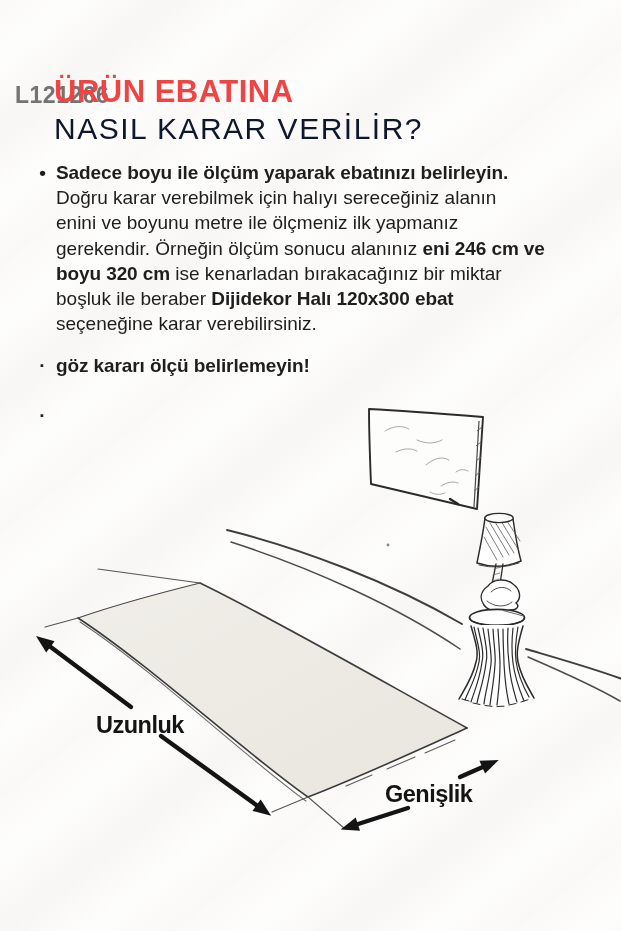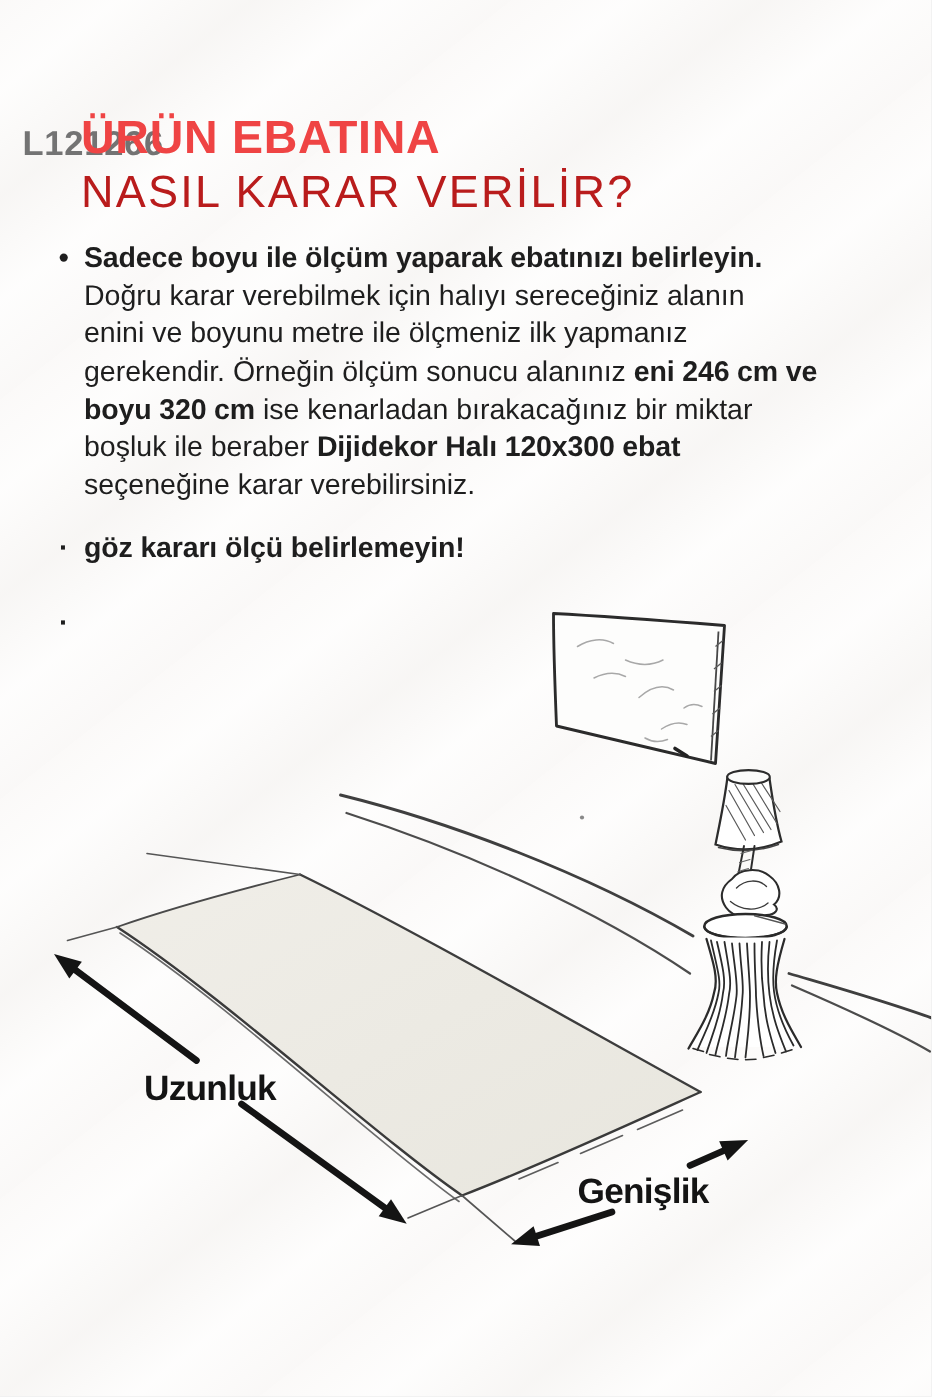"NASIL KARAR VERİLİR?" .header h2 { color: #b91c1c -> #0f172a }
